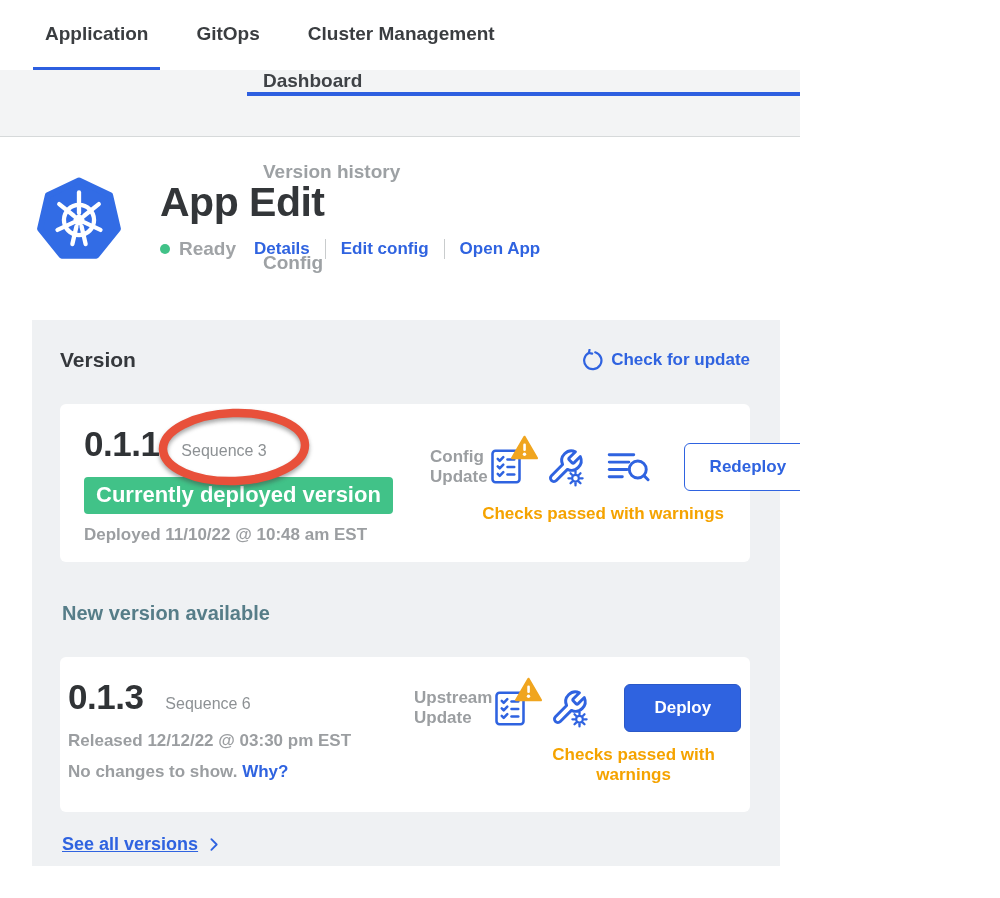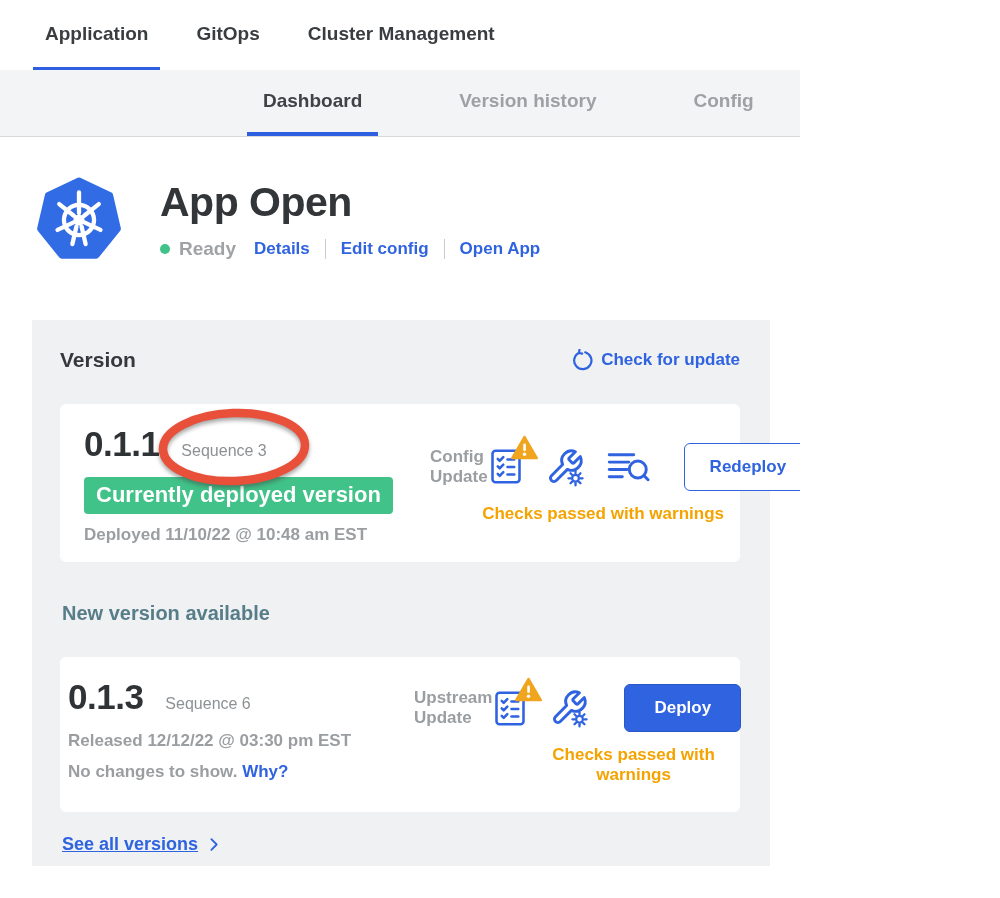"Dashboard" .sub-nav { flex-direction: none -> column }
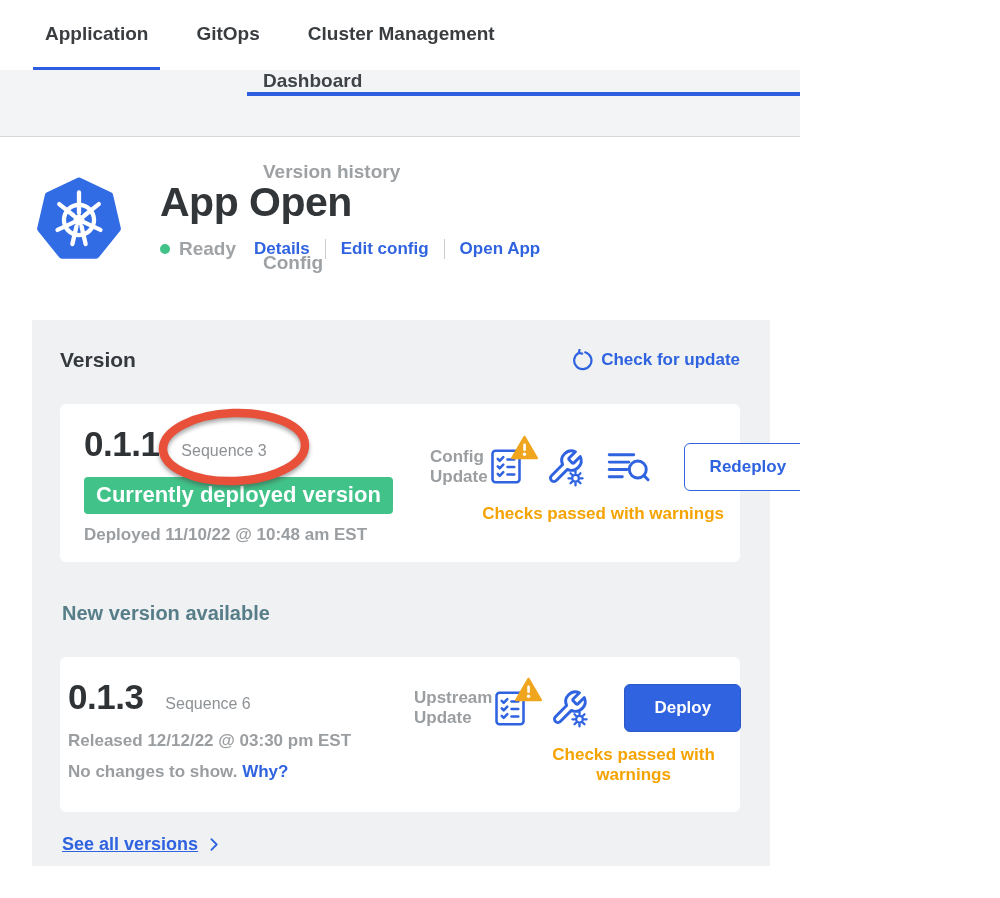"App Open" h1.app-title { text: Open -> Edit }
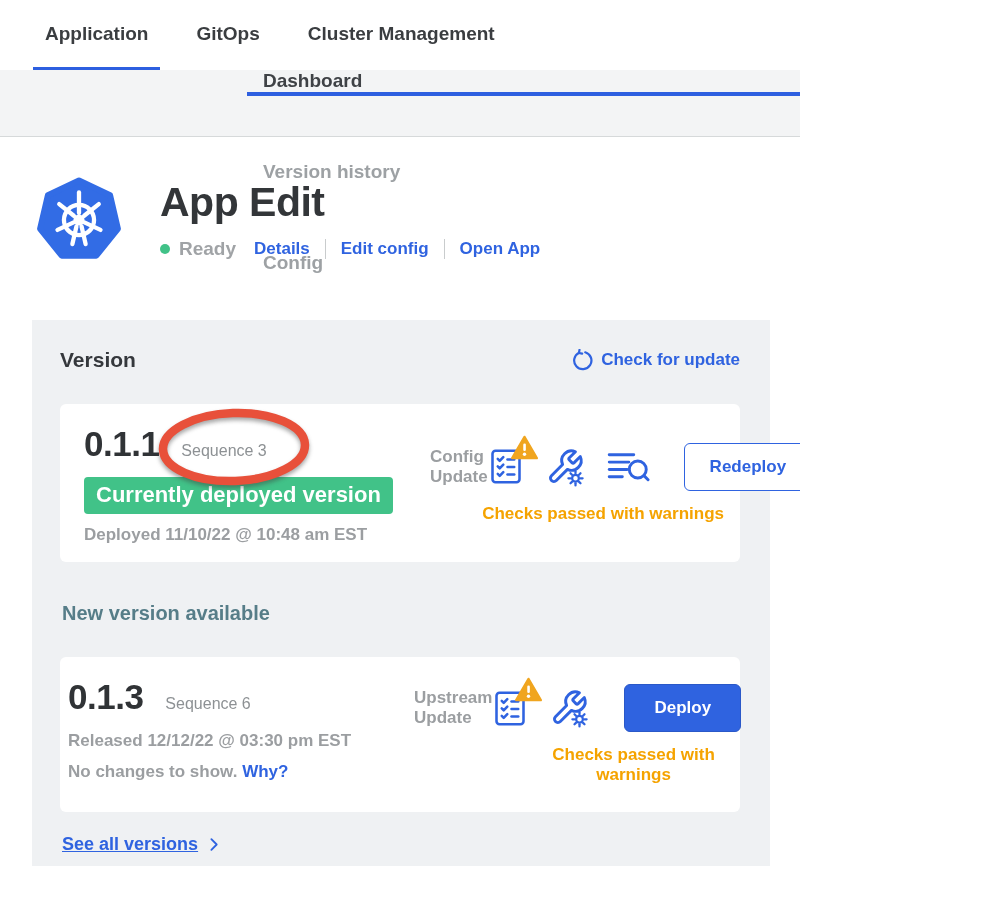"Version" .version-card { right: 30px -> 20px }
